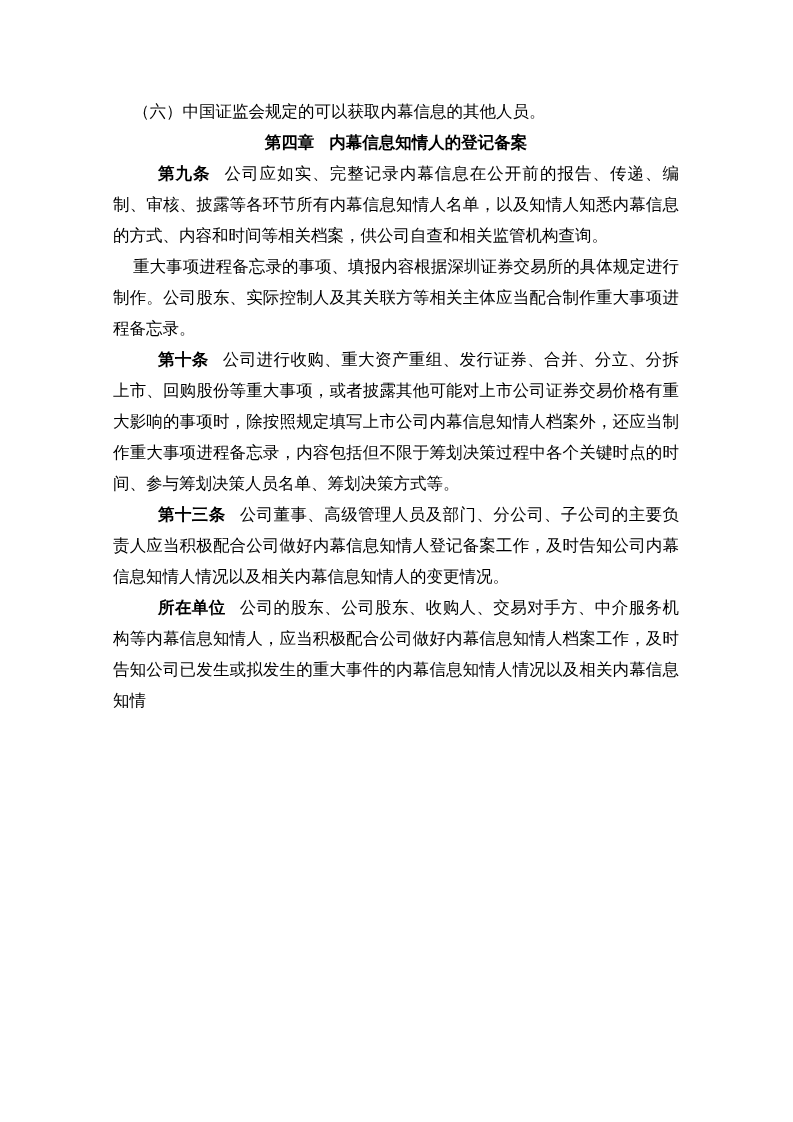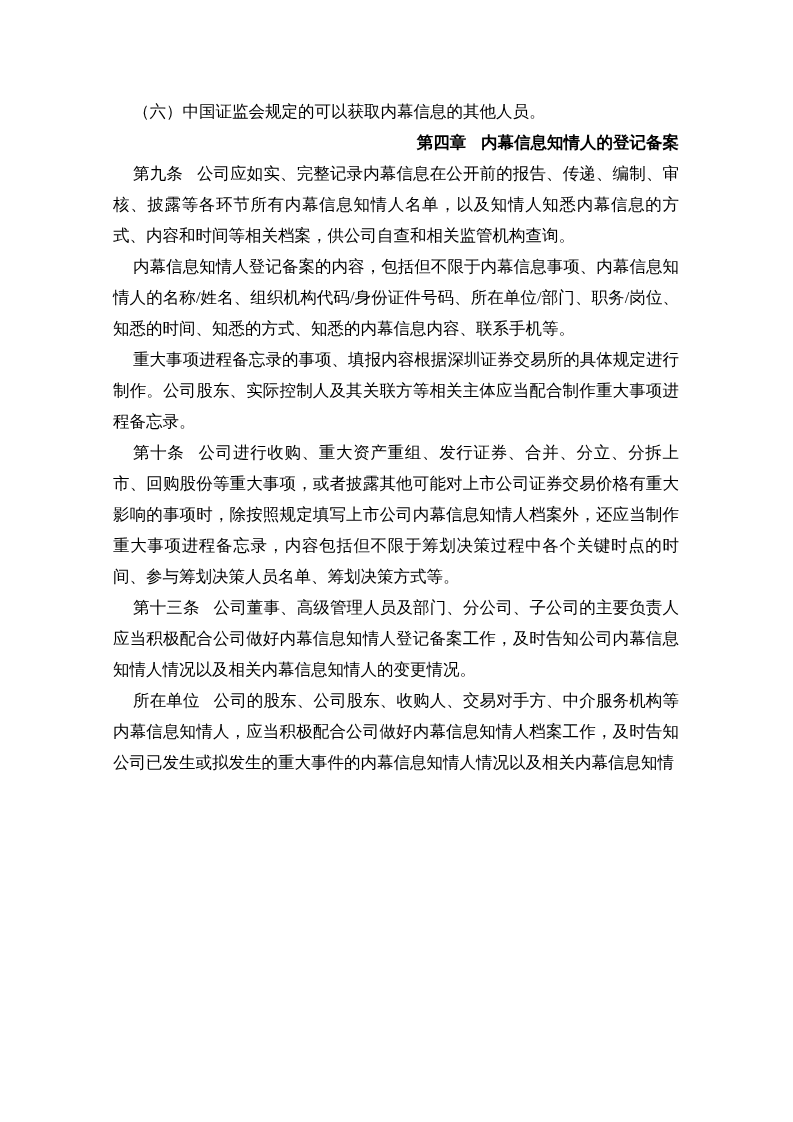"第四章 内幕信息知情人的登记备案" .chapter-heading { text-align: right -> center }
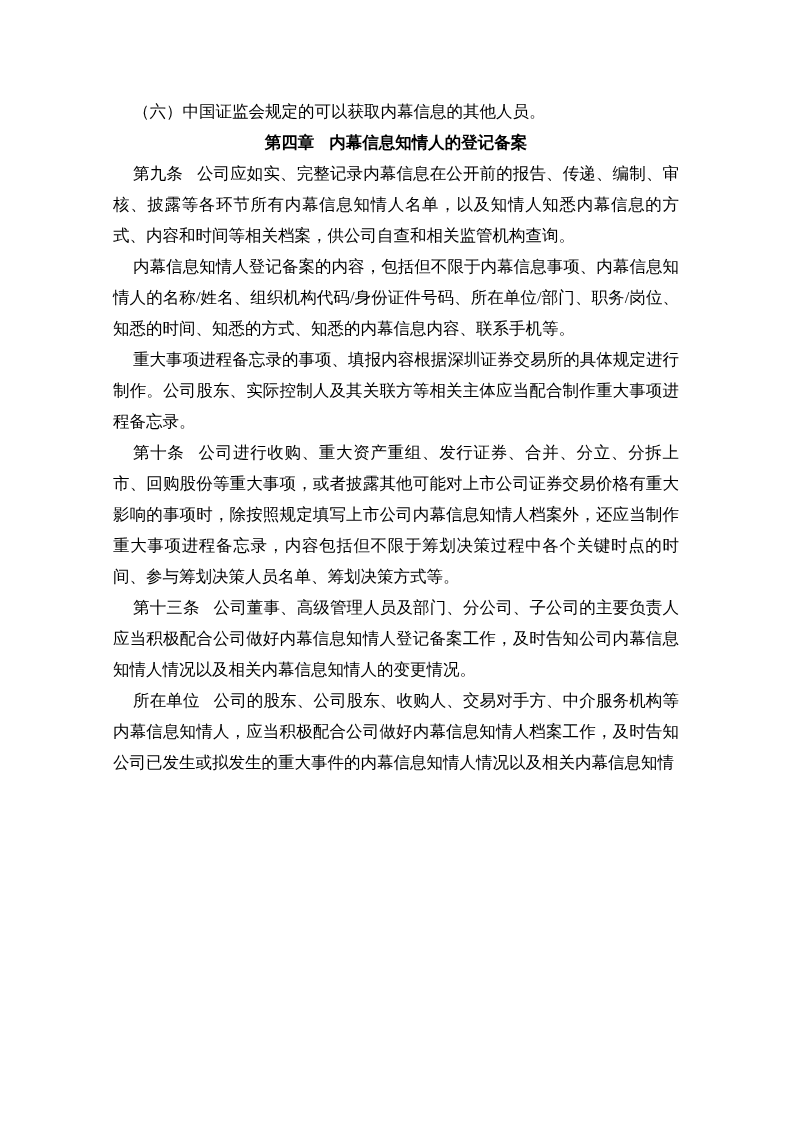"第九条" .term { font-weight: normal -> bold; margin-left: none -> 25px }
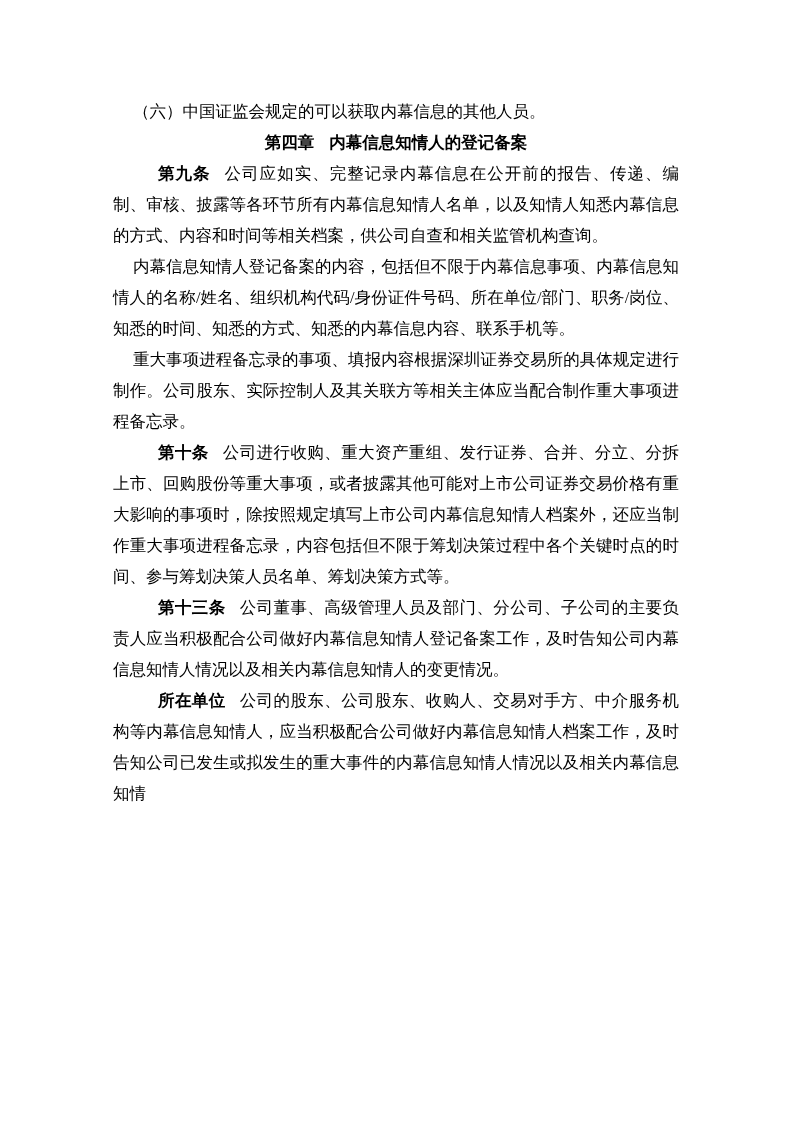"内幕信息知情人登记备案的内容，包括但不限于内幕信息事项、内幕信息知情人的名称/姓" p.para { html: <p><span>内幕信息知情人登记备案的内容，包括但不限于内幕信息事项、内幕信息知情人的名称/姓名、组织机构代码/身份证件号码、所在单位/部门、职务/岗位、知悉的时间、知悉的方式、知悉的内幕信息内容、联系手机等。</span></p> -> none }
